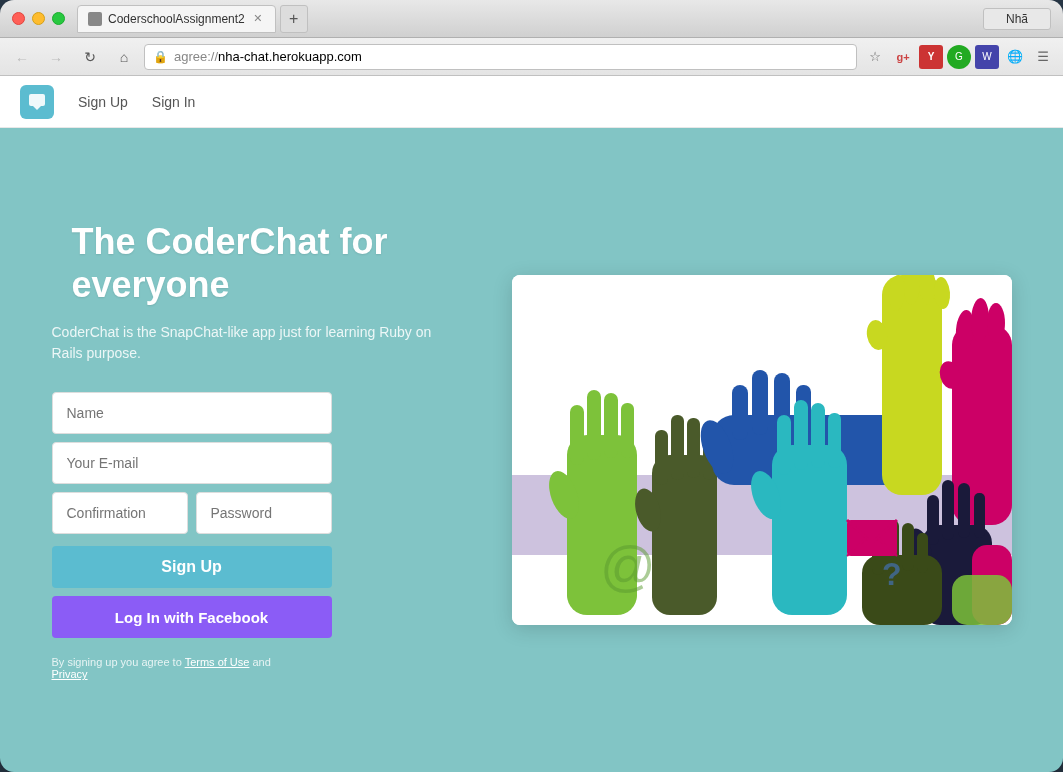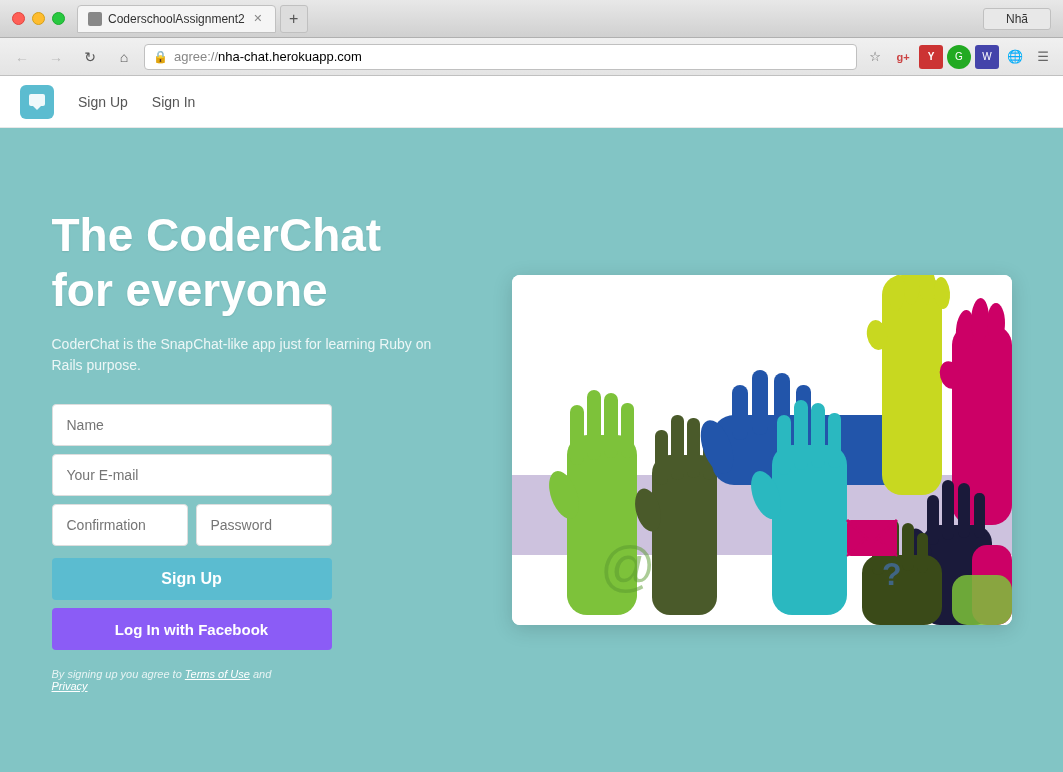"CoderschoolAssignment2" .os-window { border-radius: 0 -> 14px }
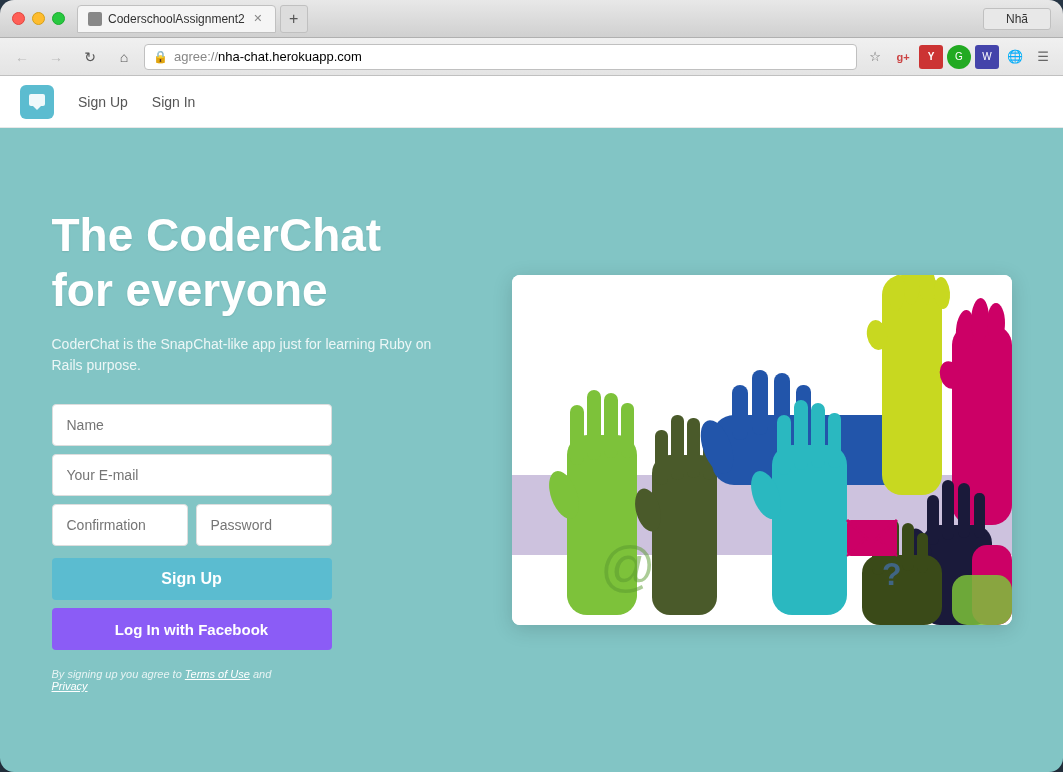"The CoderChat for everyone" .hero-title { font-size: 46px -> 36px; margin-left: none -> 20px }
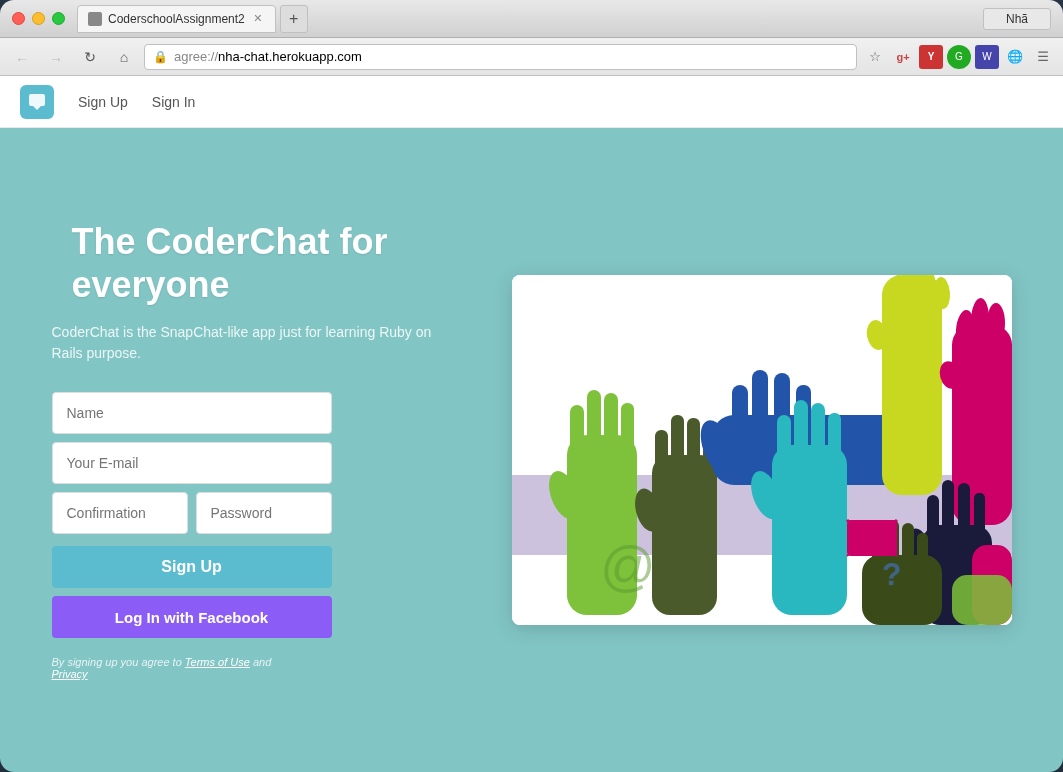"By signing up you agree" .terms-text { font-style: italic -> none }
